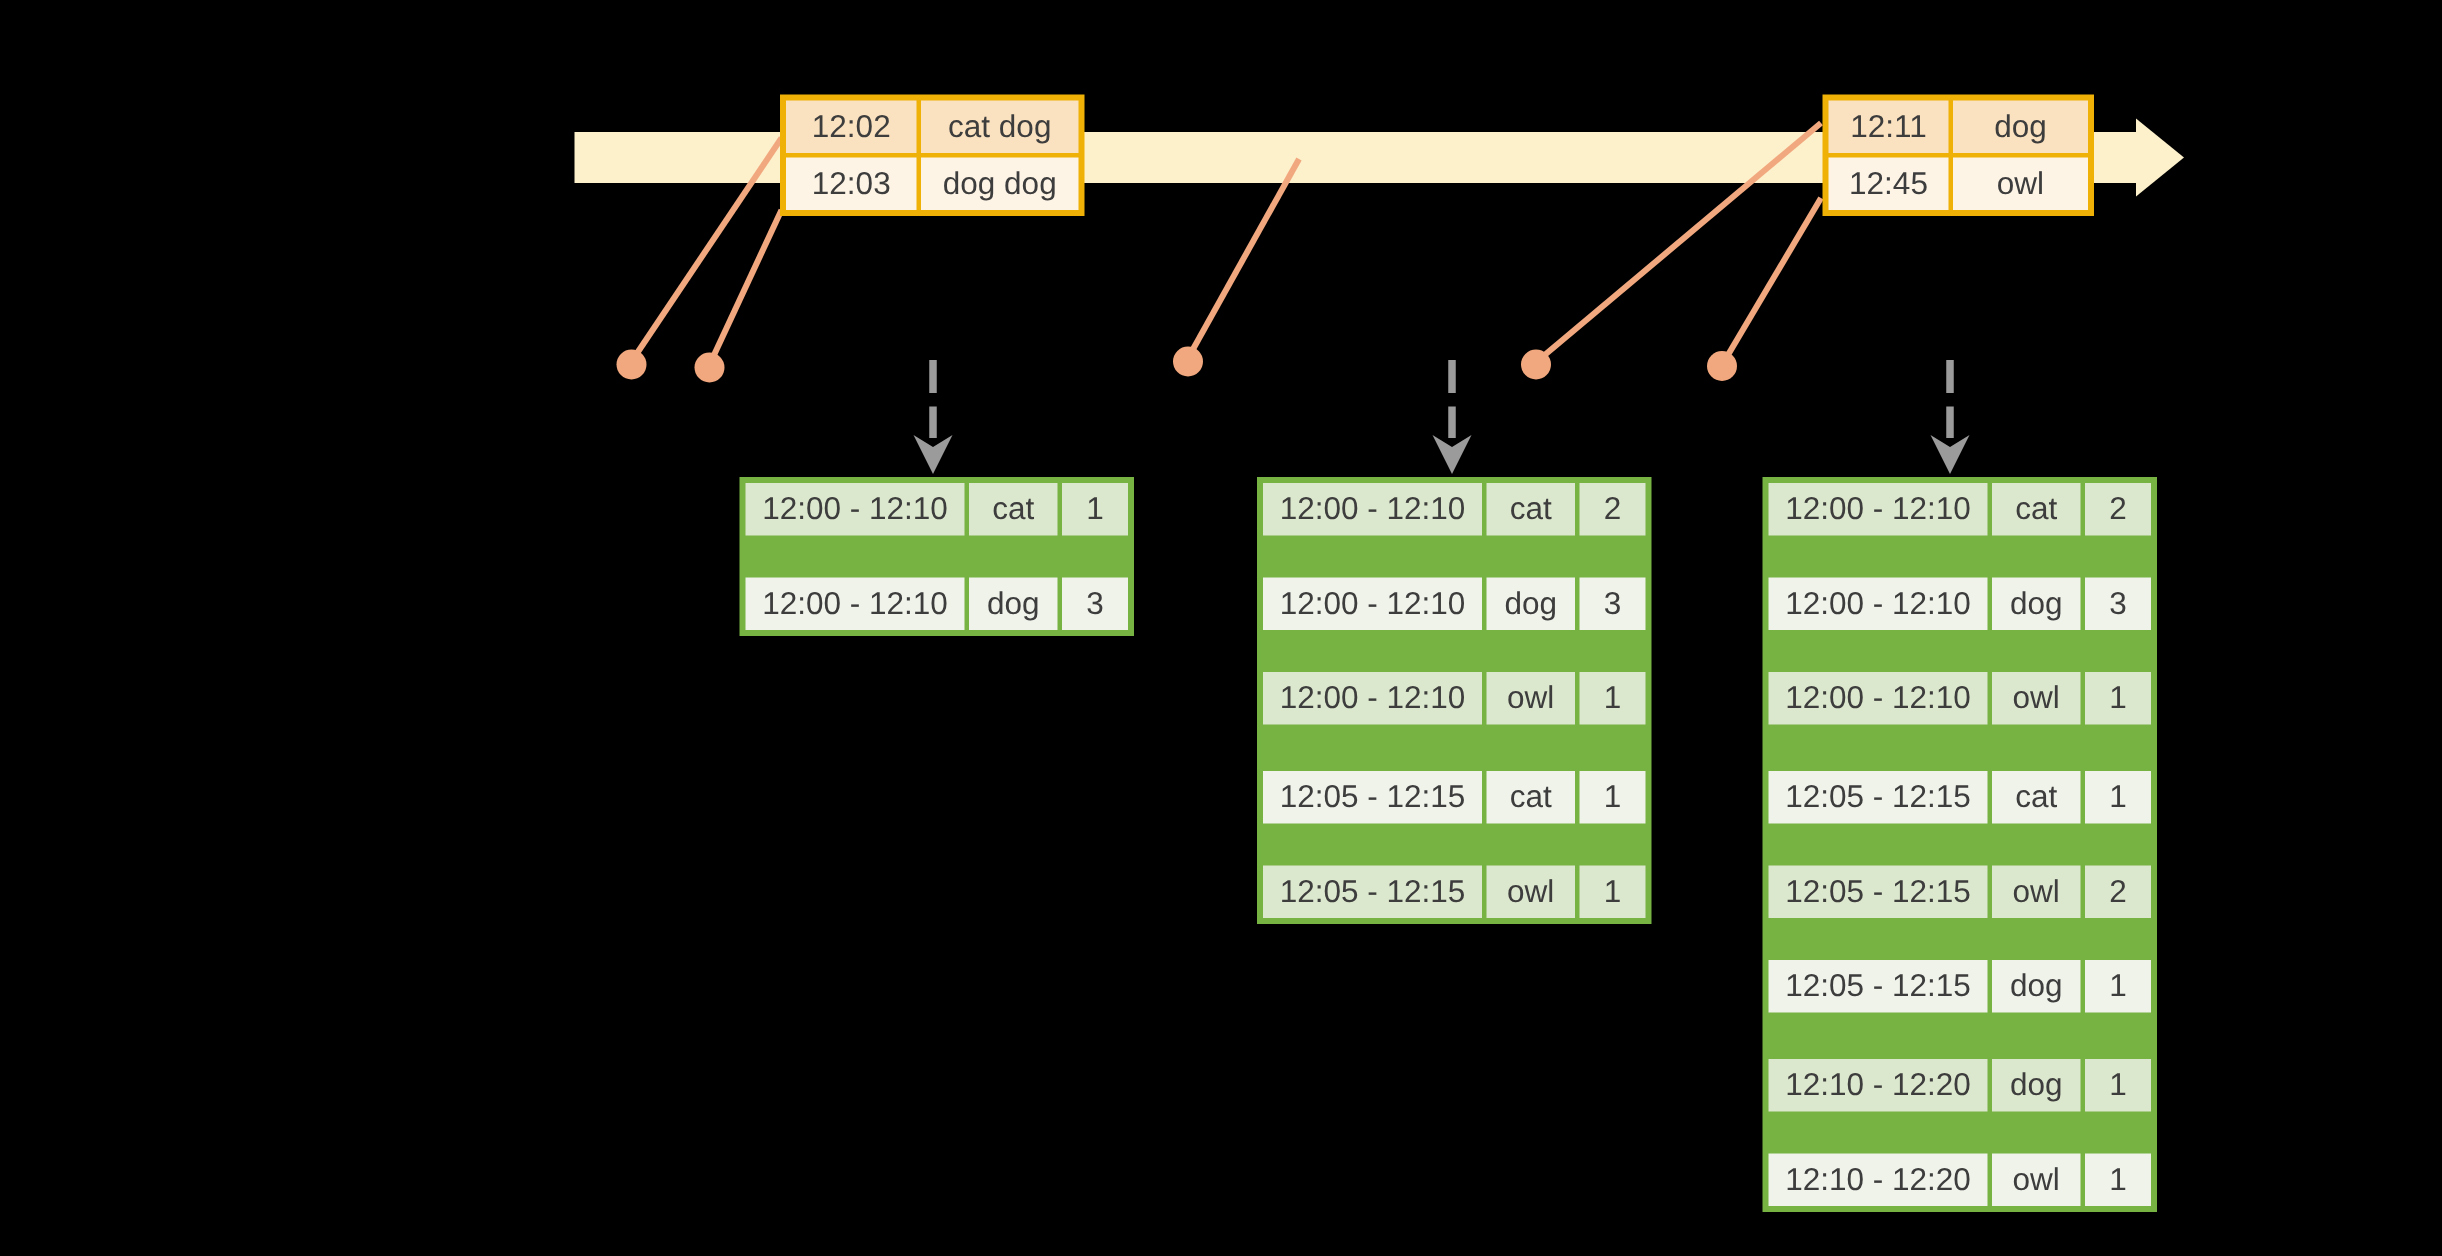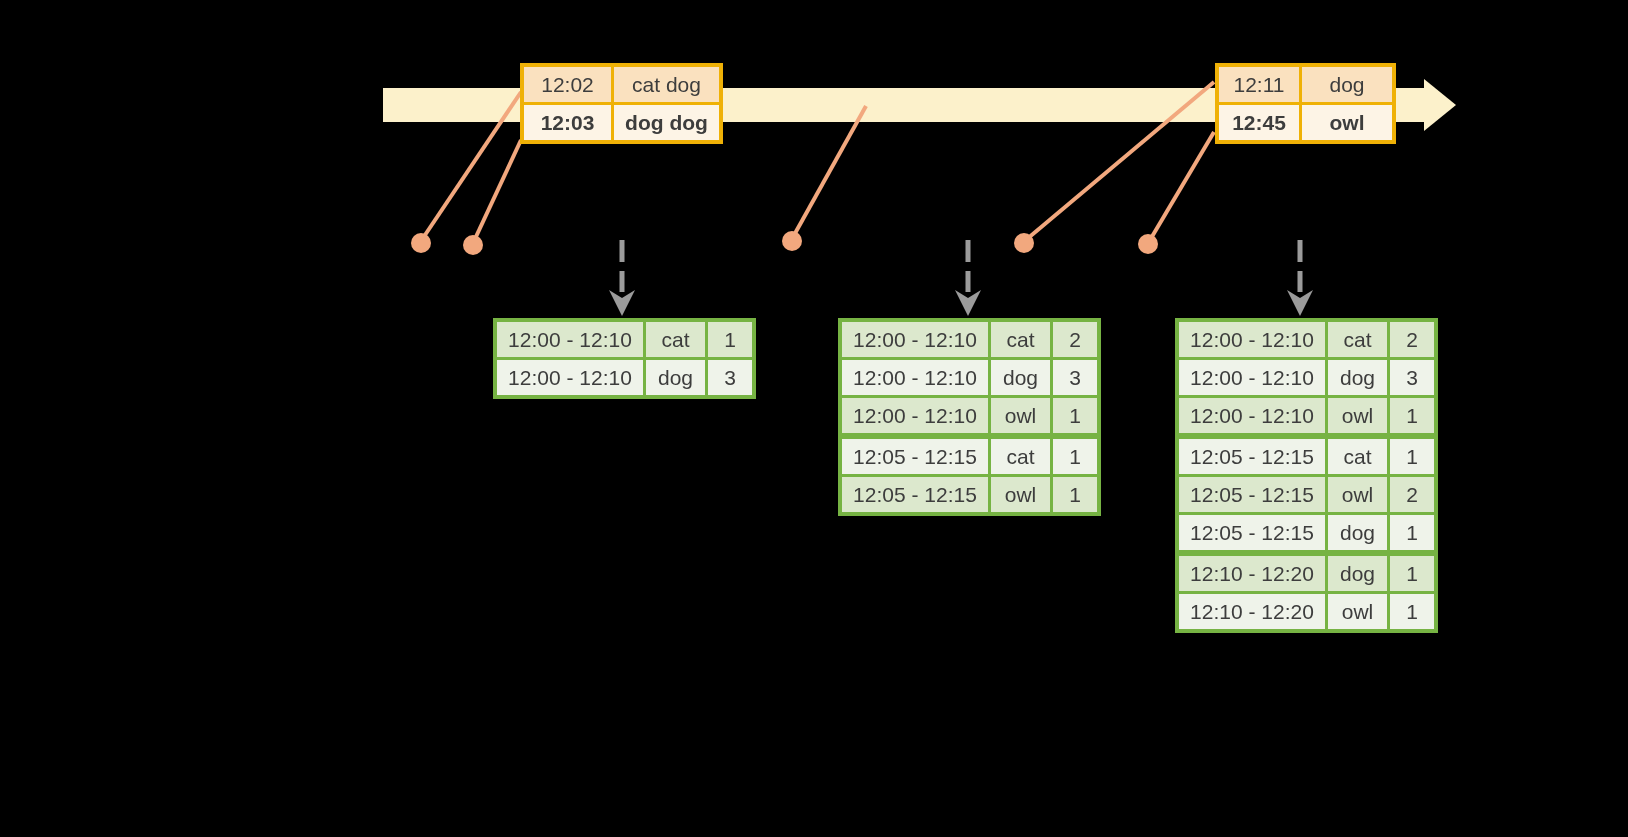"12:03" .row-cream .cell { font-weight: bold -> none }
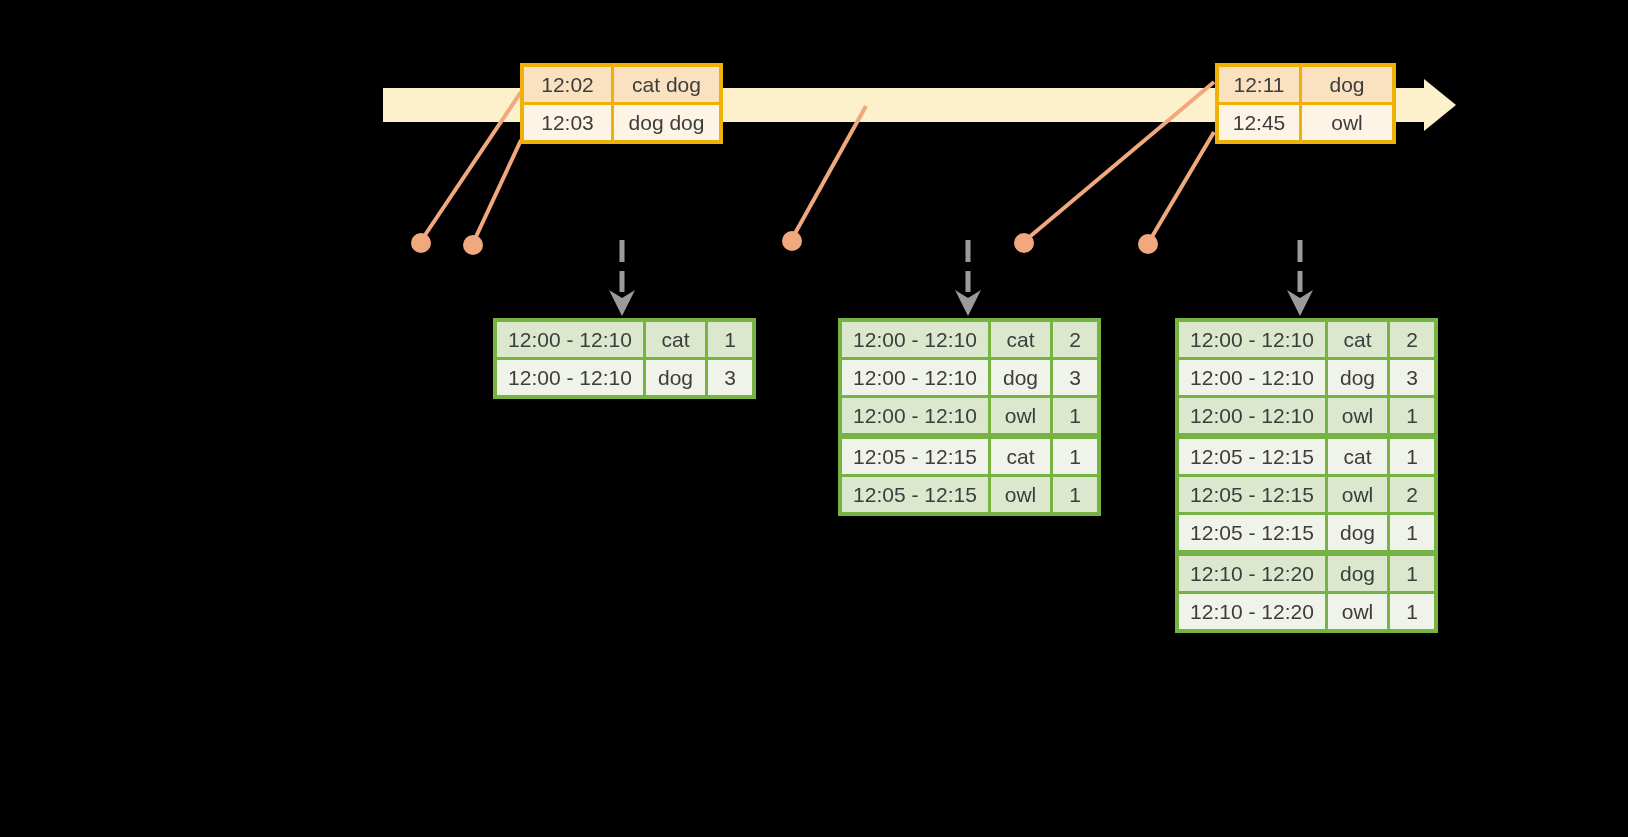"12:00 - 12:10" .gtable { gap: none -> 25px }
